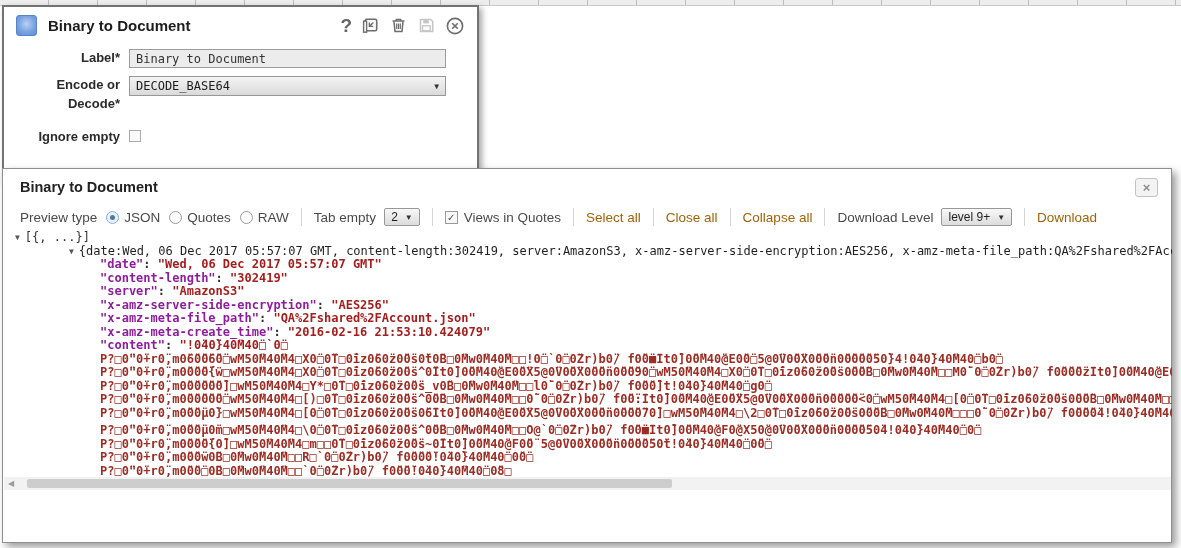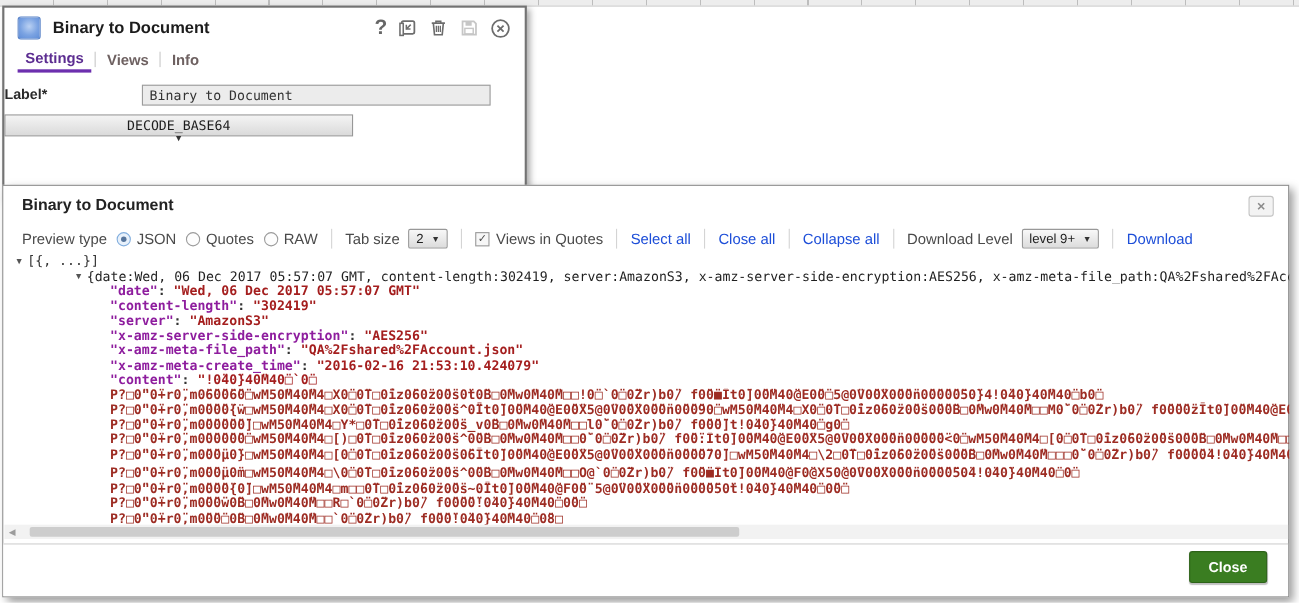"Settings" div.tabs { html: <div> <div>Settings</div> <div></div> <div>Views</div> <div></div> <div>Info</div> </div> -> none }
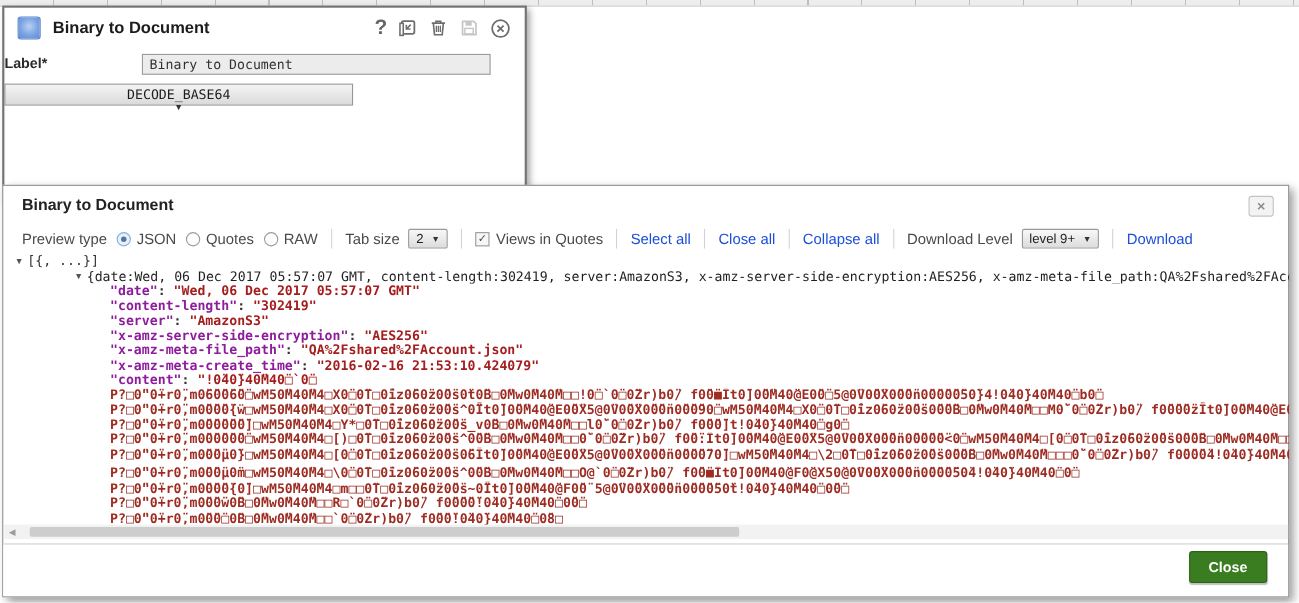"Label*" .form-label { text-align: none -> right }
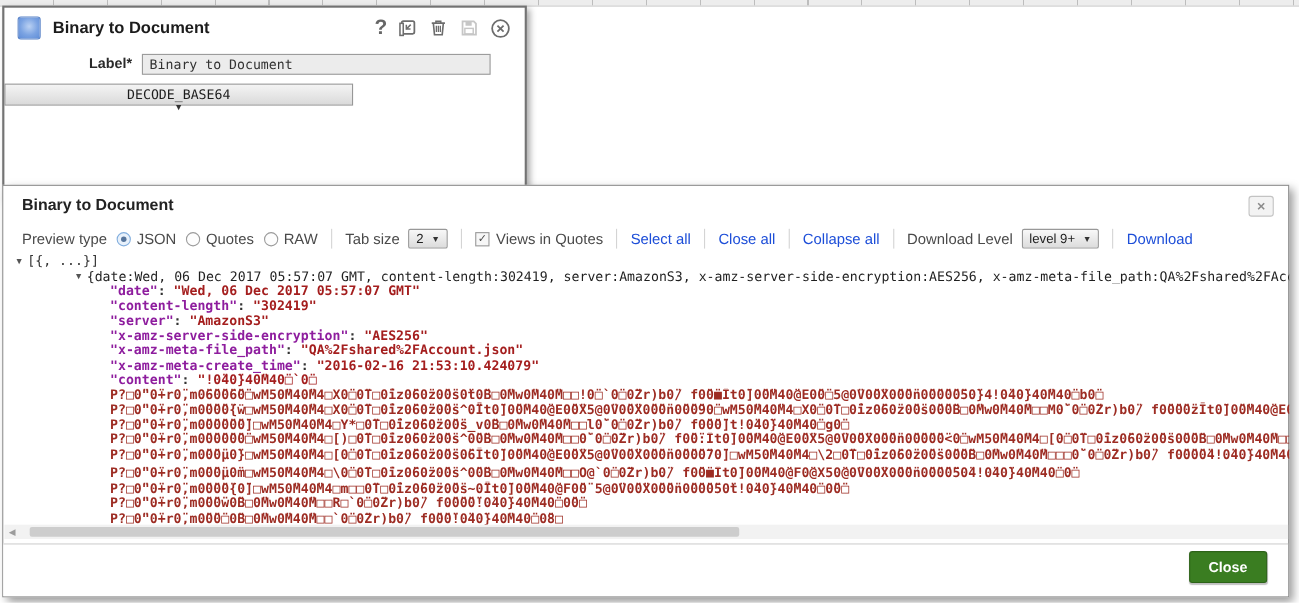"Encode or" div.form-label { html: none -> <div> <span>Encode or</span><br> <span>Decode*</span> </div> }
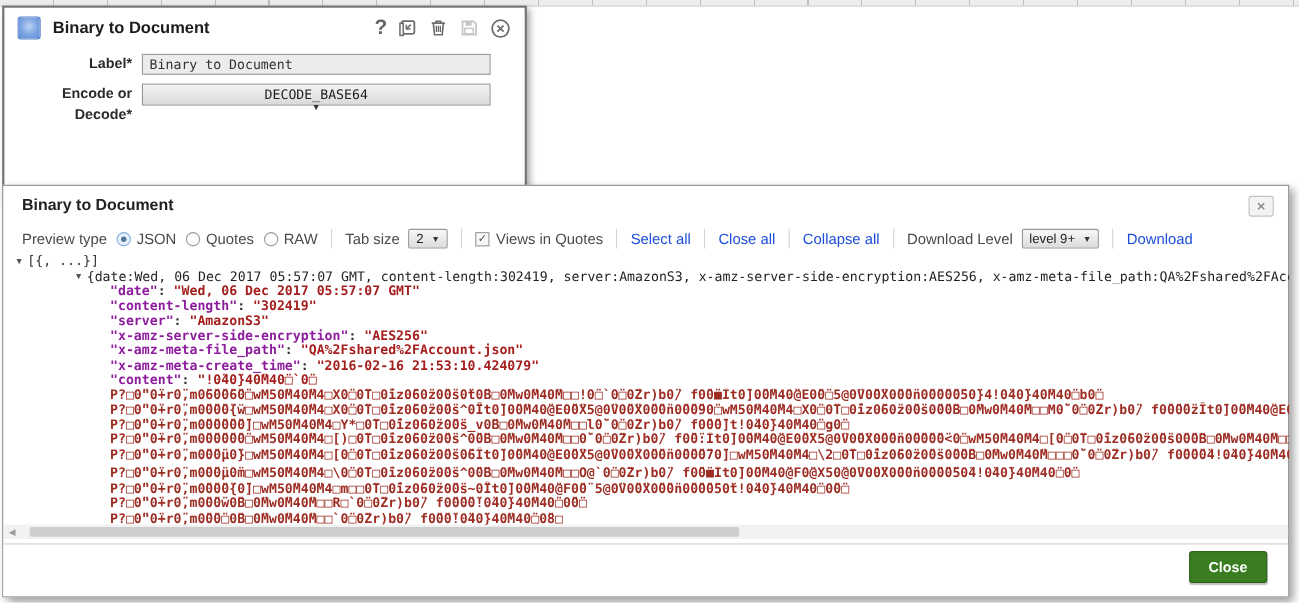"DECODE_BASE64" .select-box { flex-direction: column -> none }
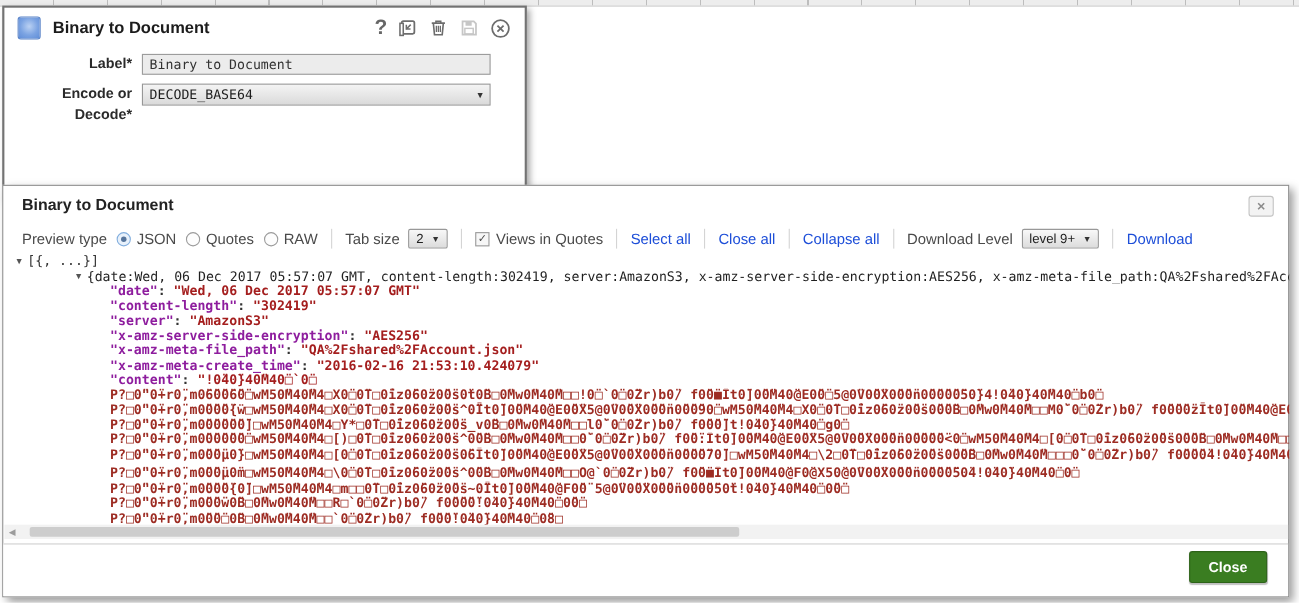"Ignore empty" div.form-row { html: none -> <div> <div>Ignore empty</div> <div></div> </div> }
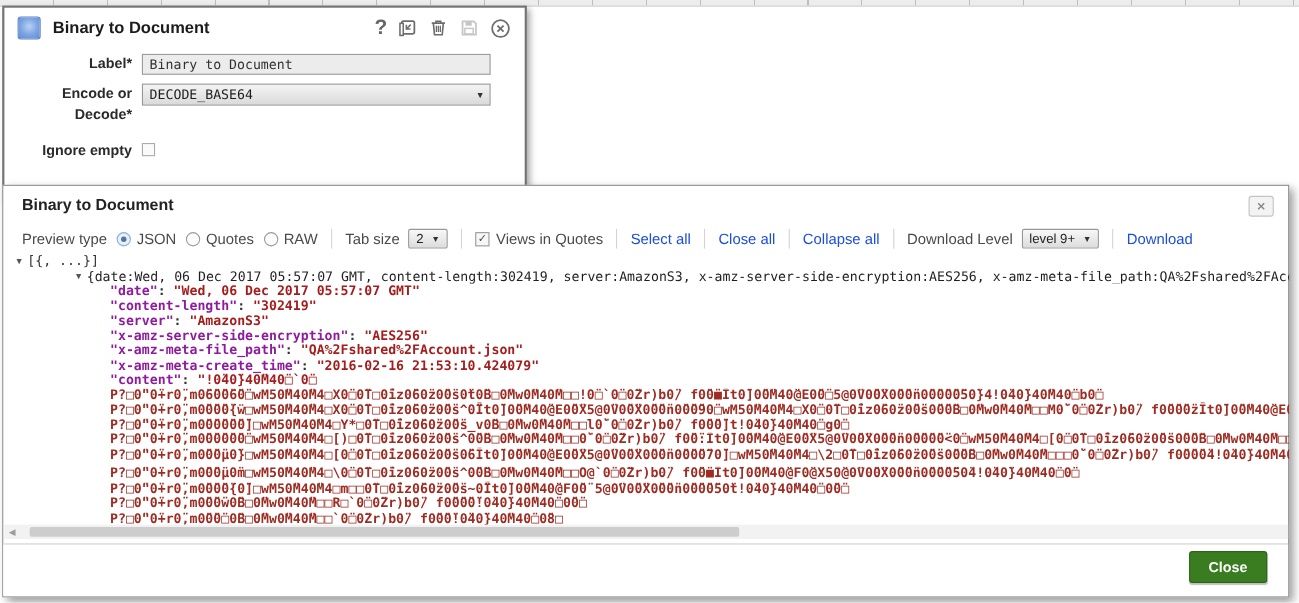"Tab size" span.tlabel { text: size -> empty }
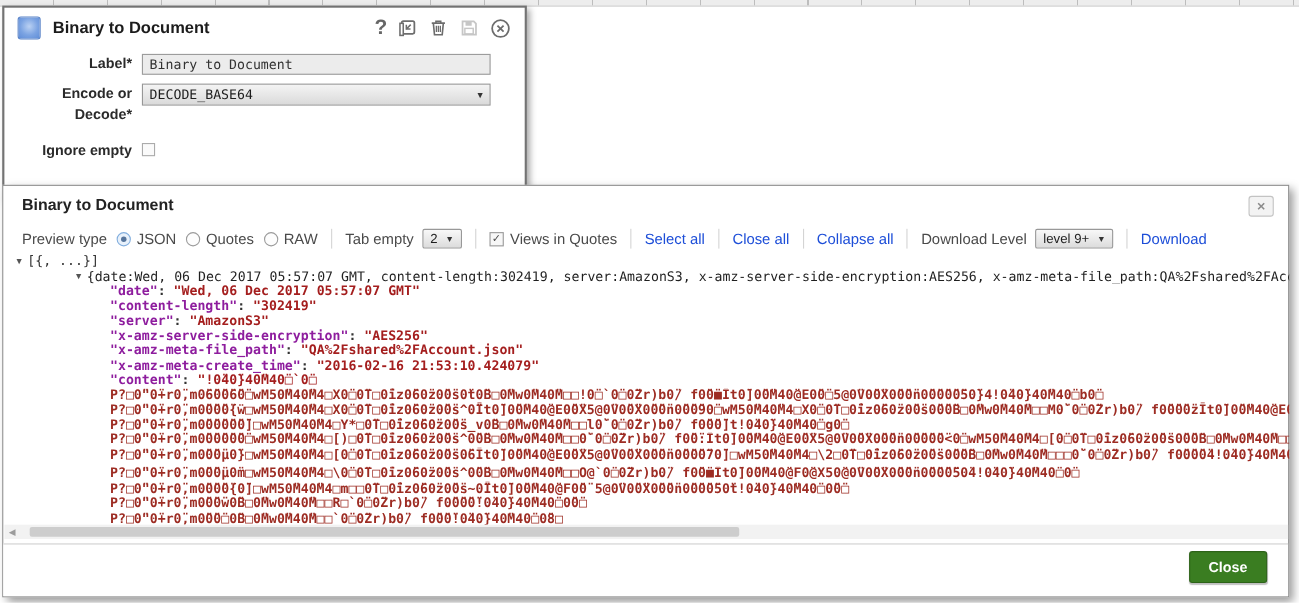"Select all" .link { color: #1d4ed8 -> #a16207 }
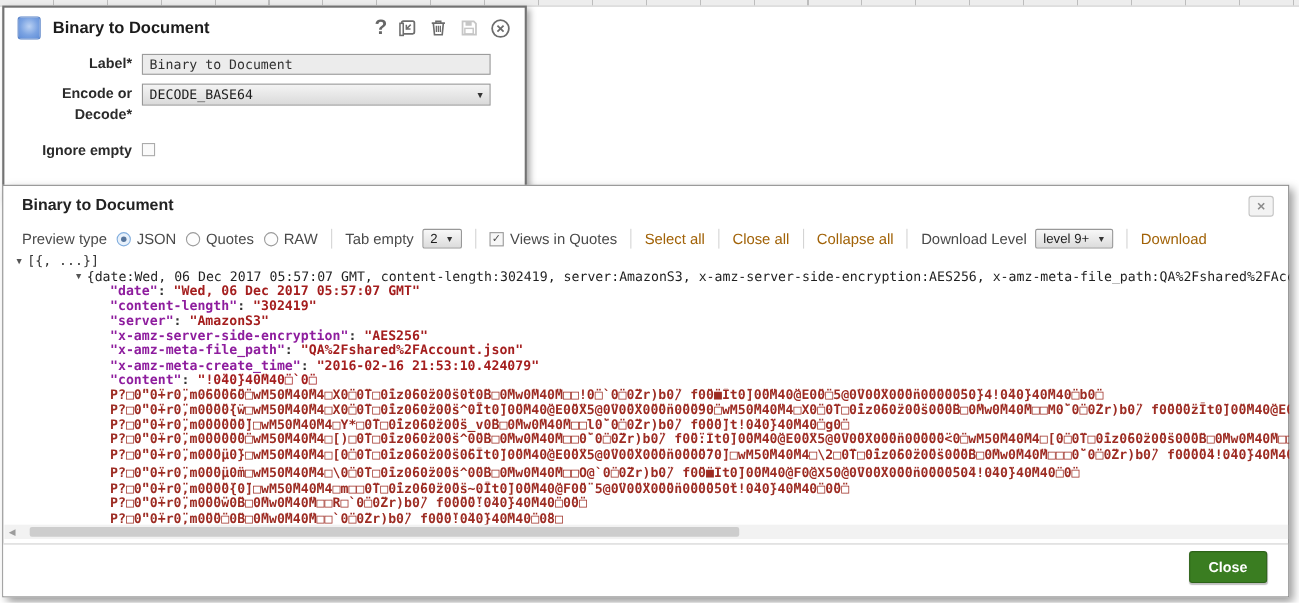"Close" div.modal-footer { html: <div> <div>Close</div> </div> -> none }
